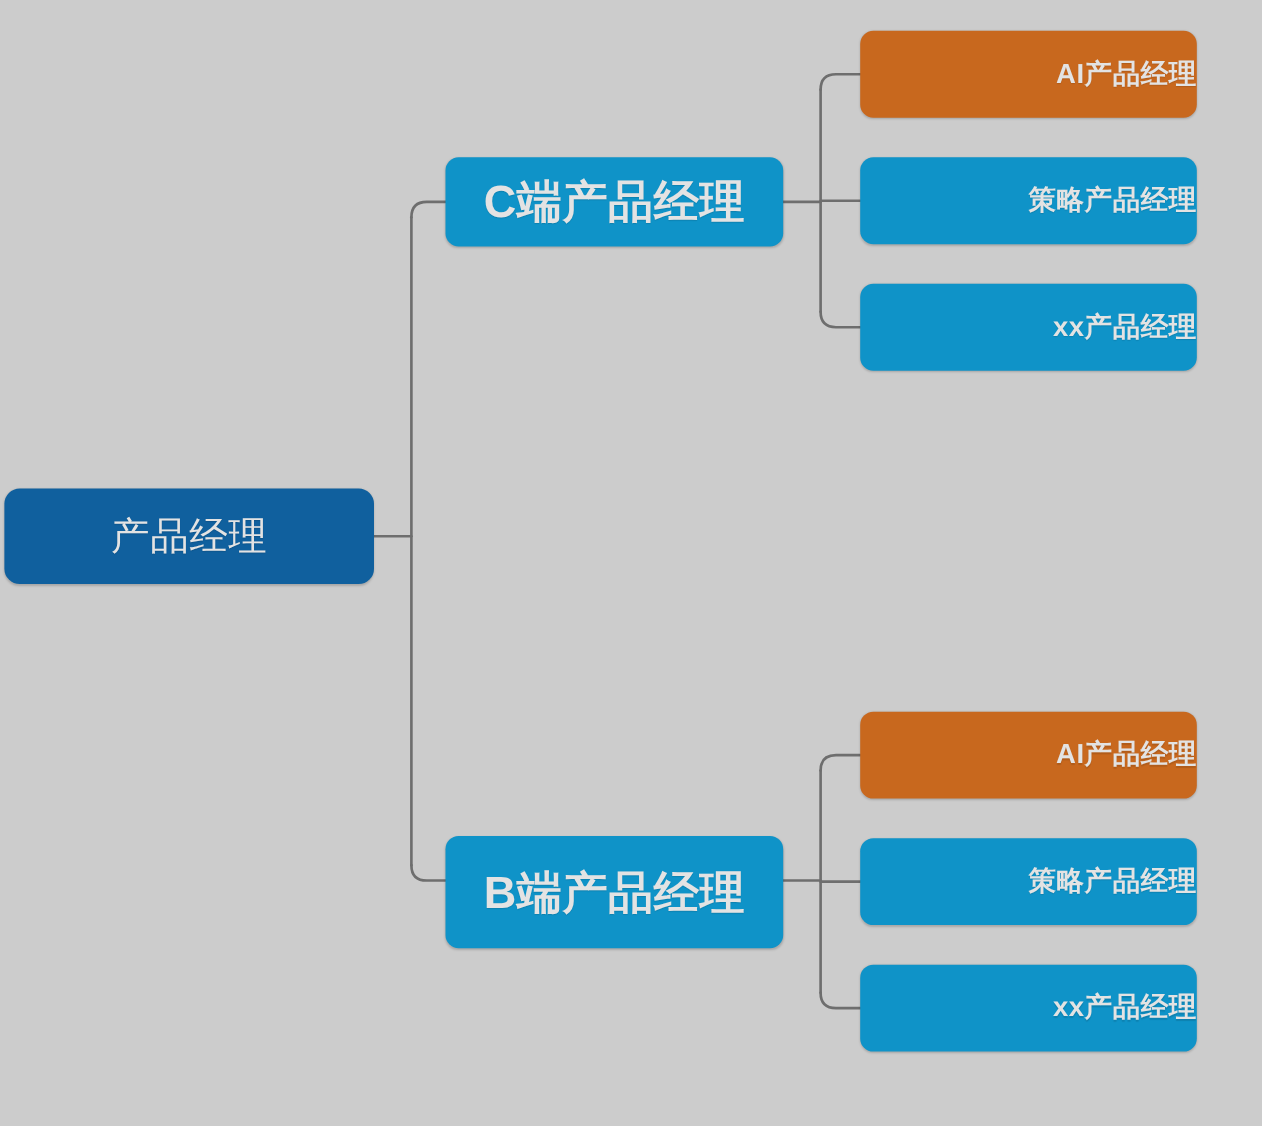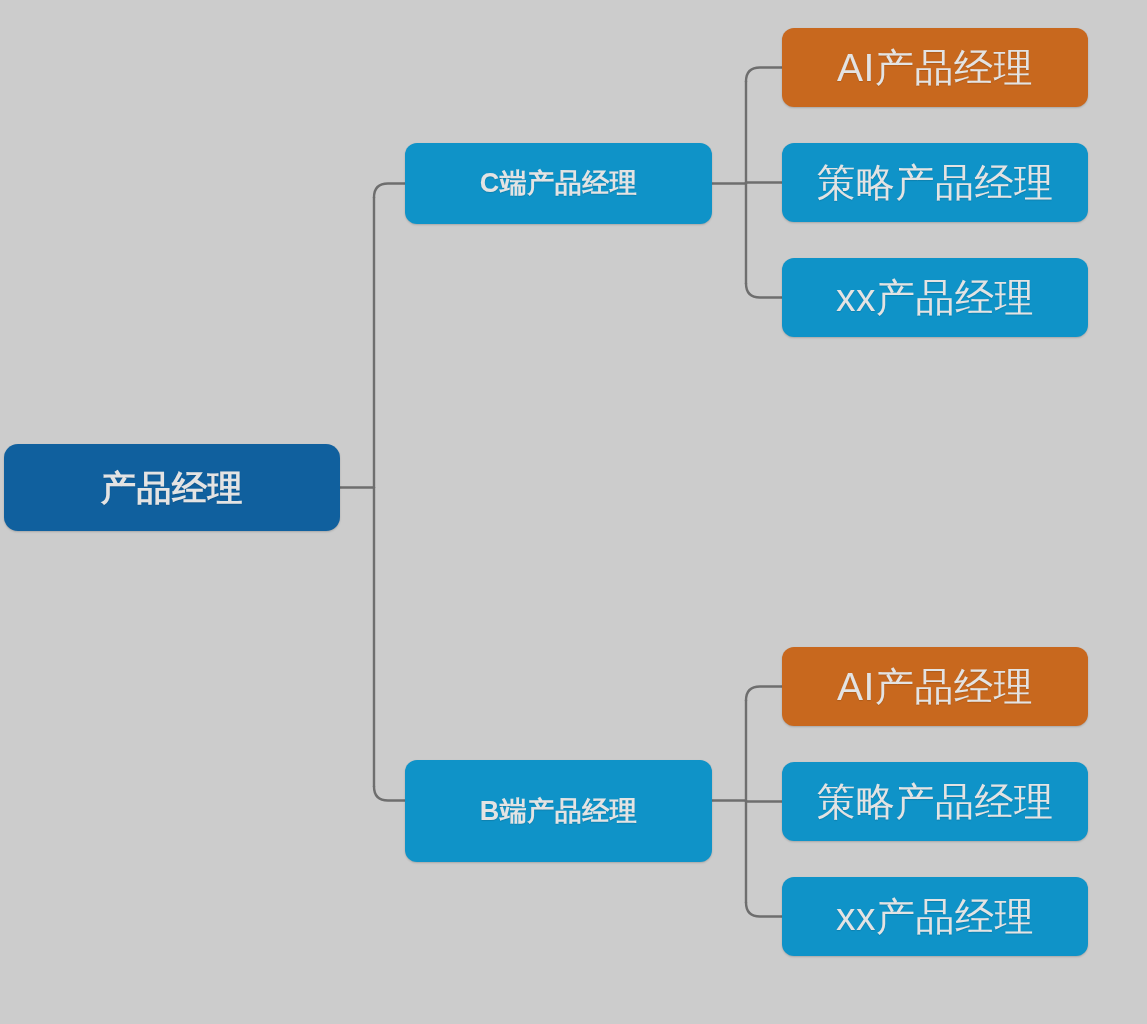"AI产品经理" .node.leaf { font-size: 39px -> 25px; font-weight: 400 -> 700; justify-content: none -> flex-end }
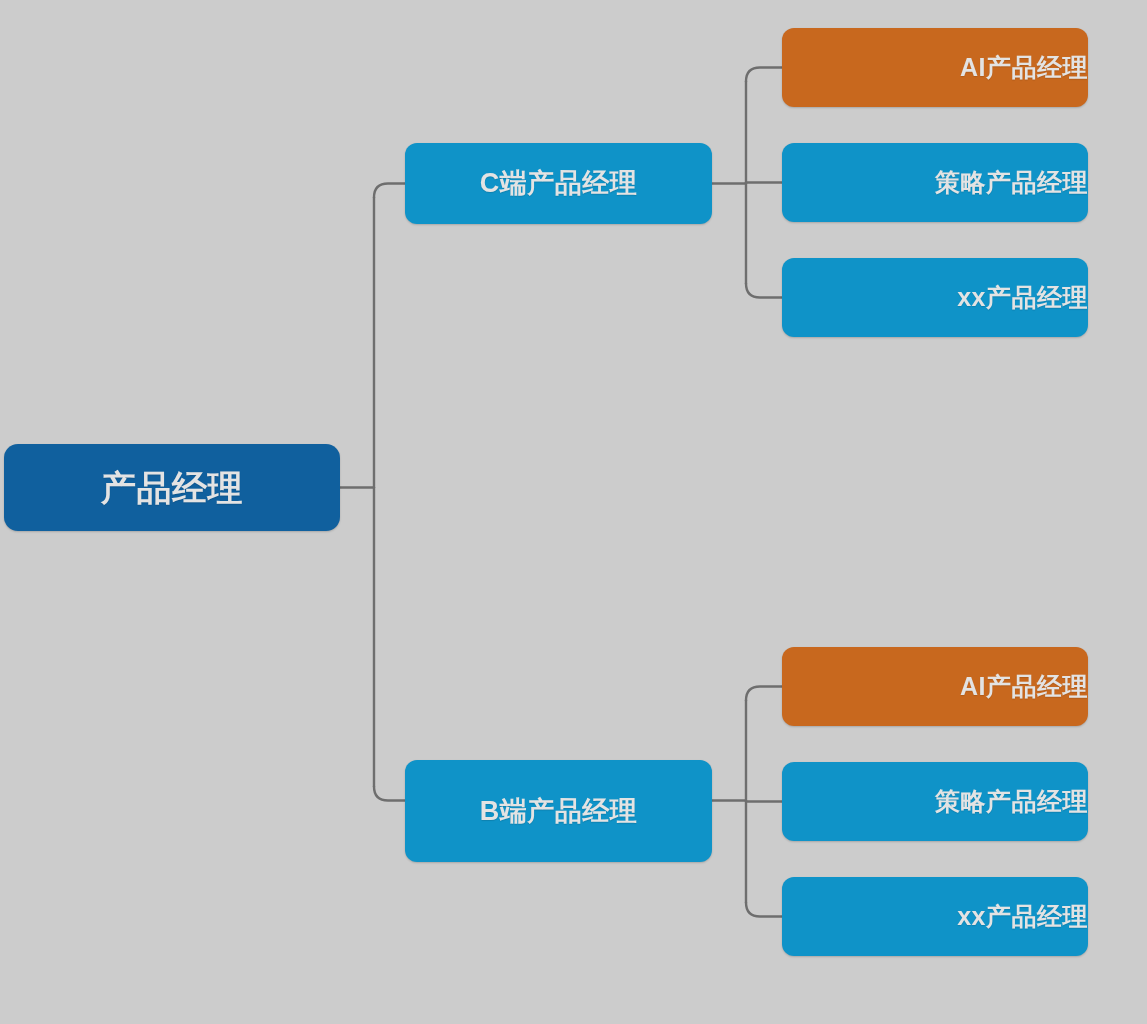"C端产品经理" .node.branch { font-size: 27px -> 41px }
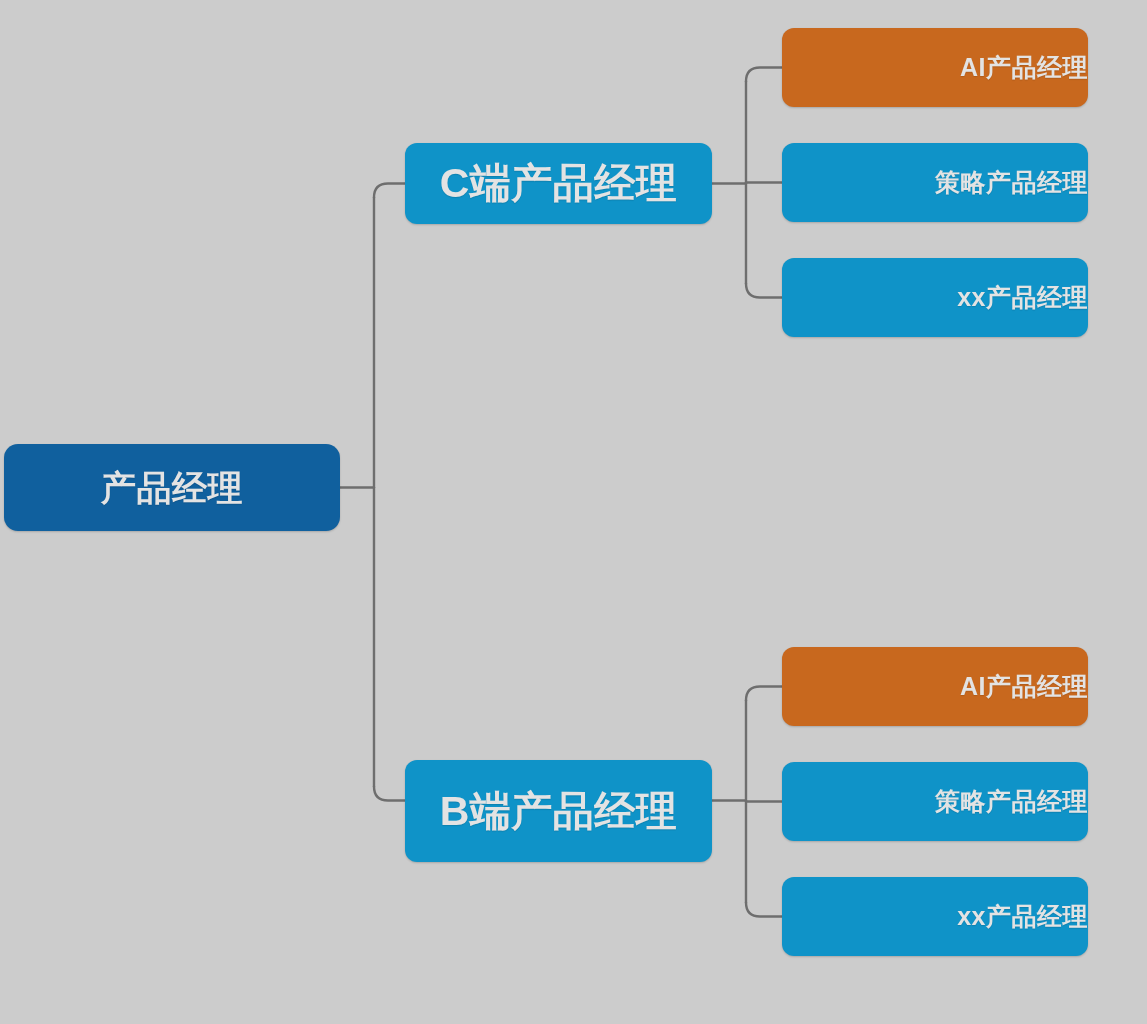"产品经理" .node.root { font-weight: 700 -> 400 }
